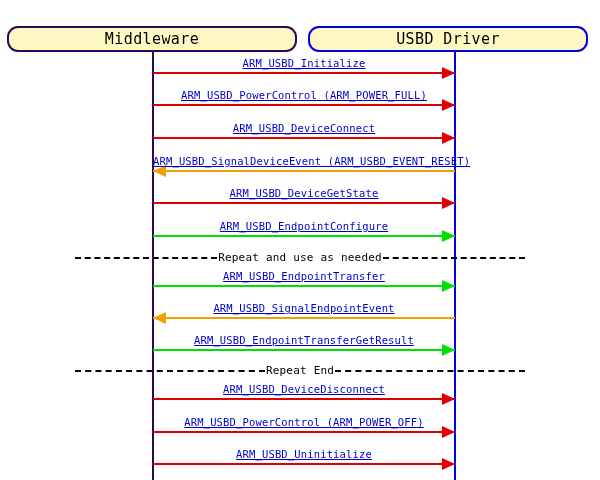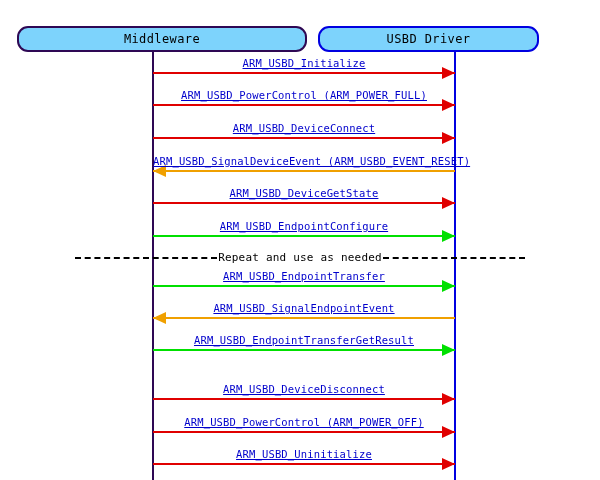"Middleware" .participant { background: #7dd3fc -> #fef9c3; font-size: 12px -> 15px; margin-left: 10px -> none }
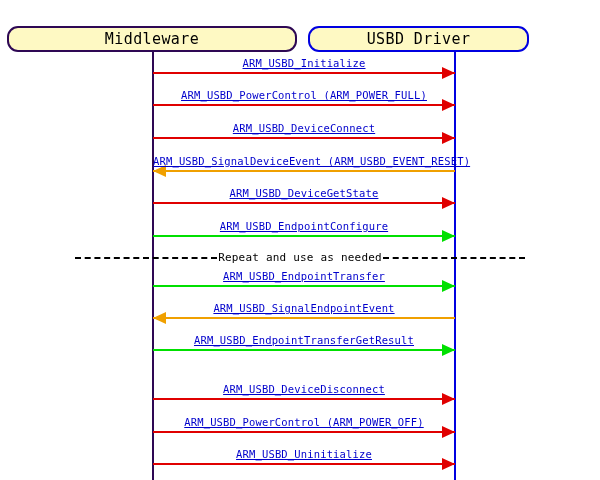"USBD Driver" div.participant { width: 221px -> 280px }
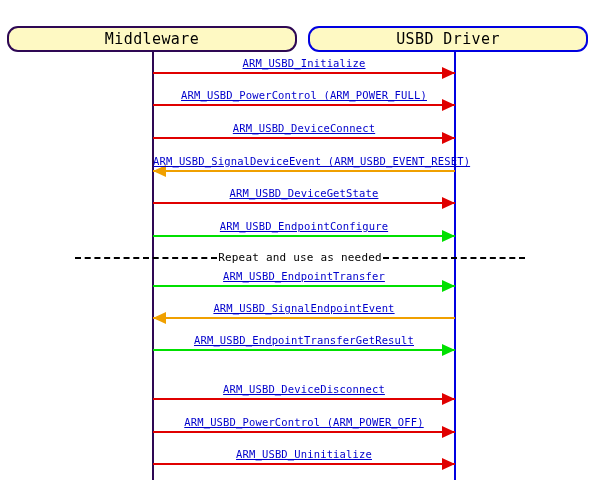"Repeat End" div.separator { html: none -> <div> <div></div> <div>Repeat End</div> <div></div> </div> }
